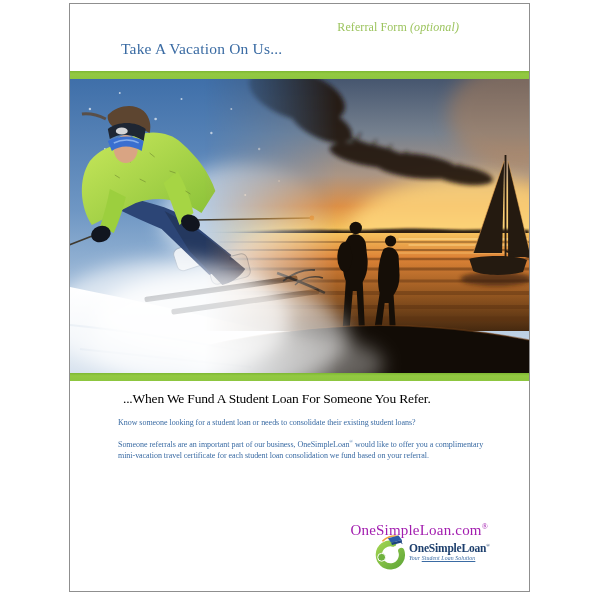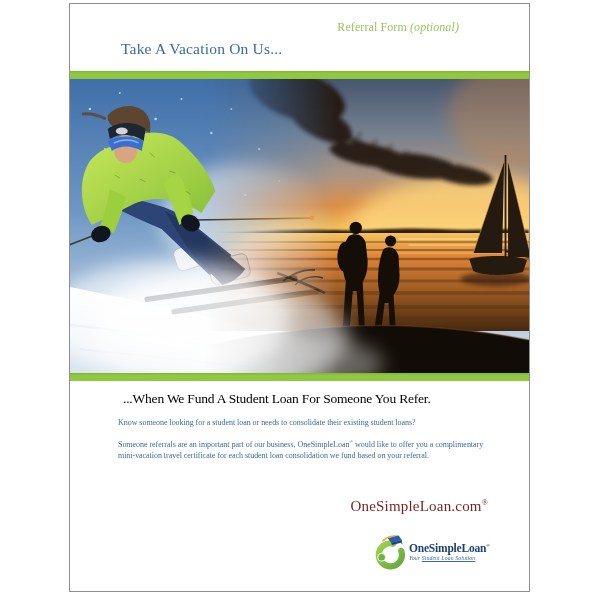"OneSimpleLoan.com®" .website { color: #7f1d1d -> #a21caf; top: 494px -> 518px }
